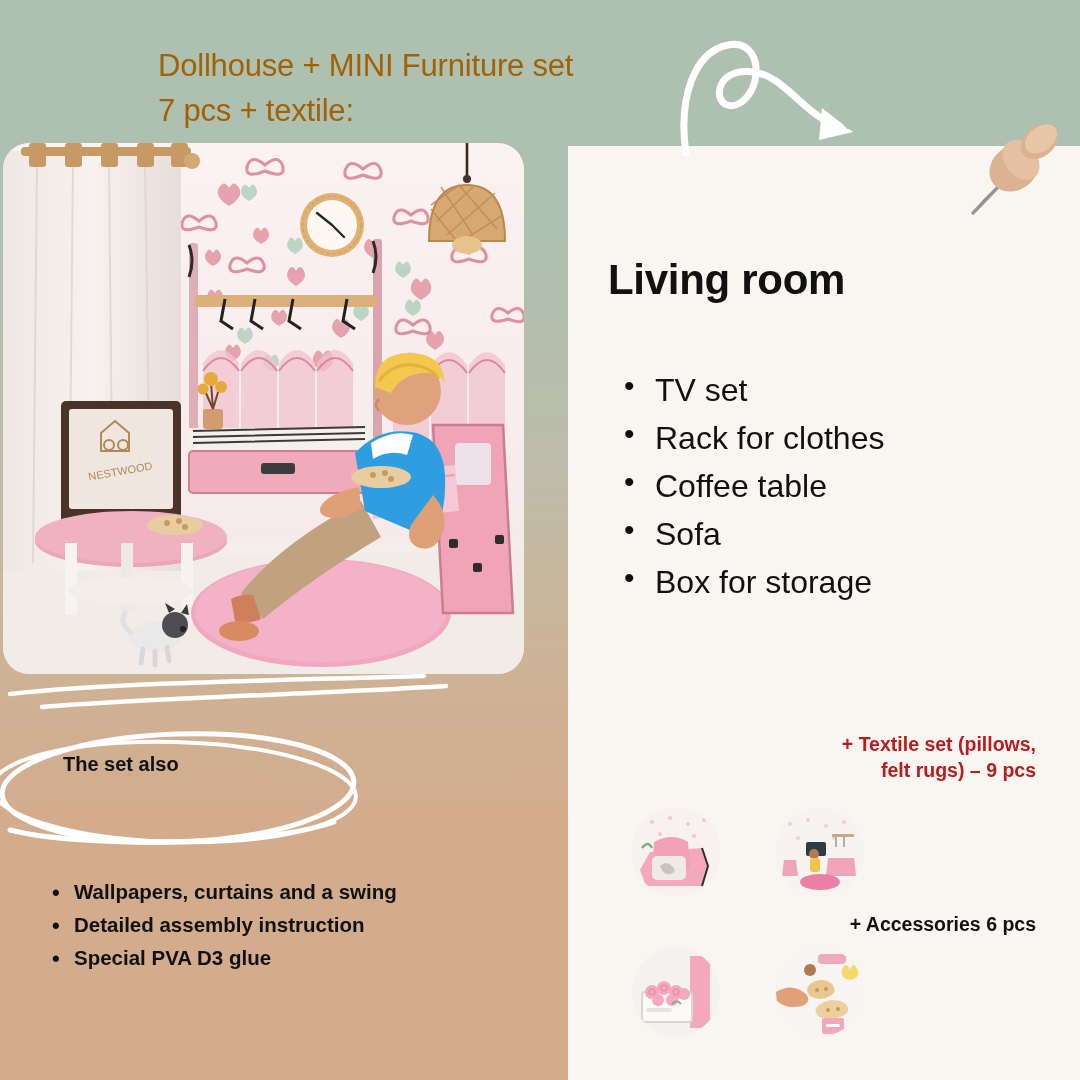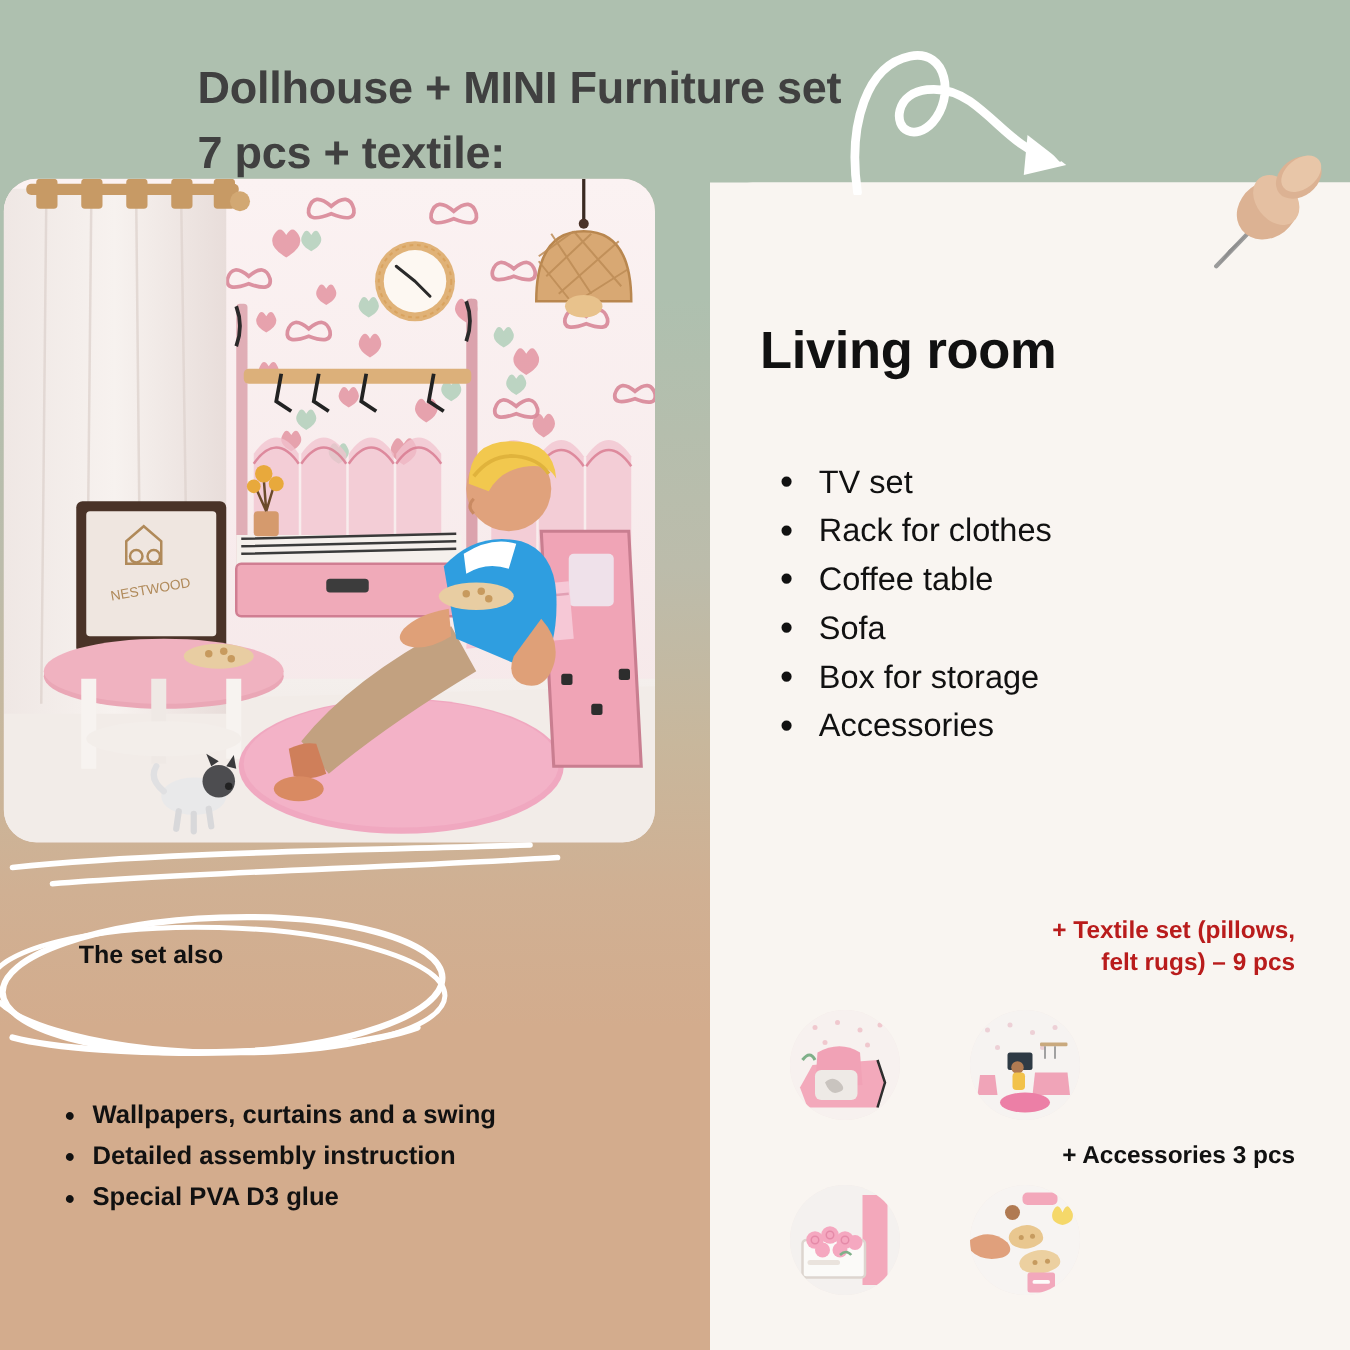"Dollhouse + MINI Furniture set" .title { color: #404040 -> #a16207; font-size: 36px -> 31px; font-weight: bold -> normal }
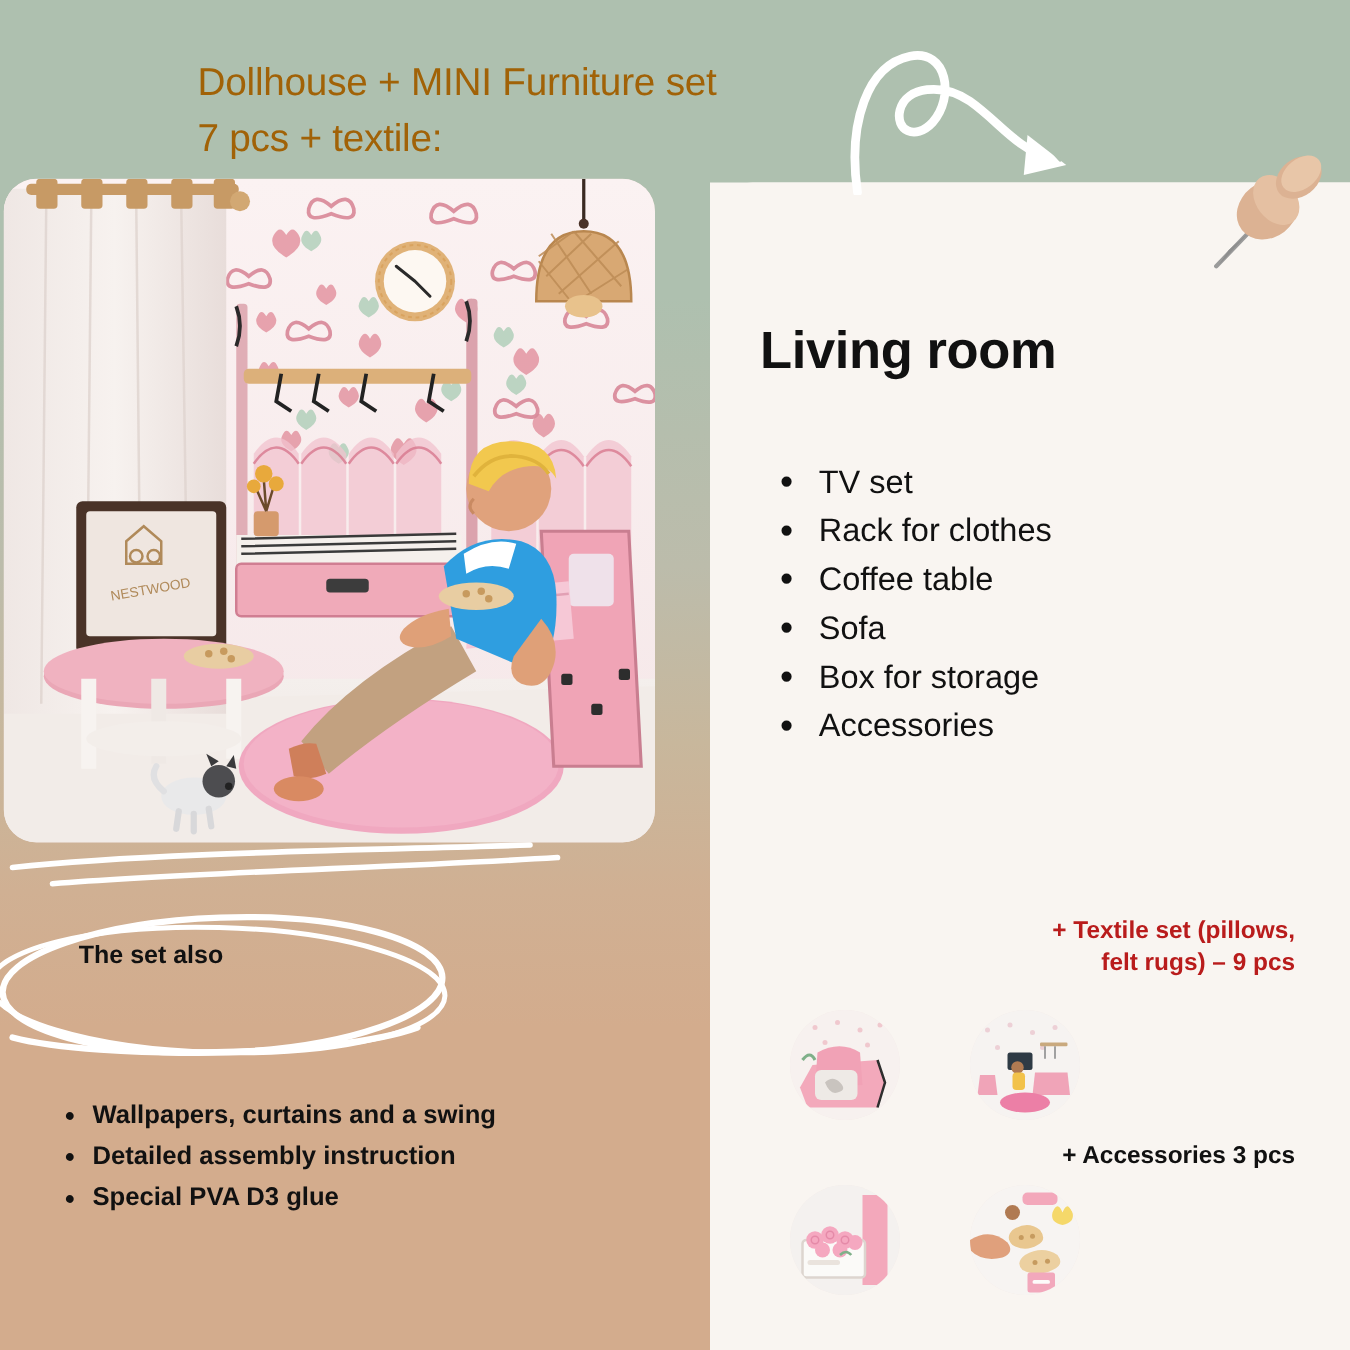"TV set" .room-list li { font-size: 26px -> 32px }
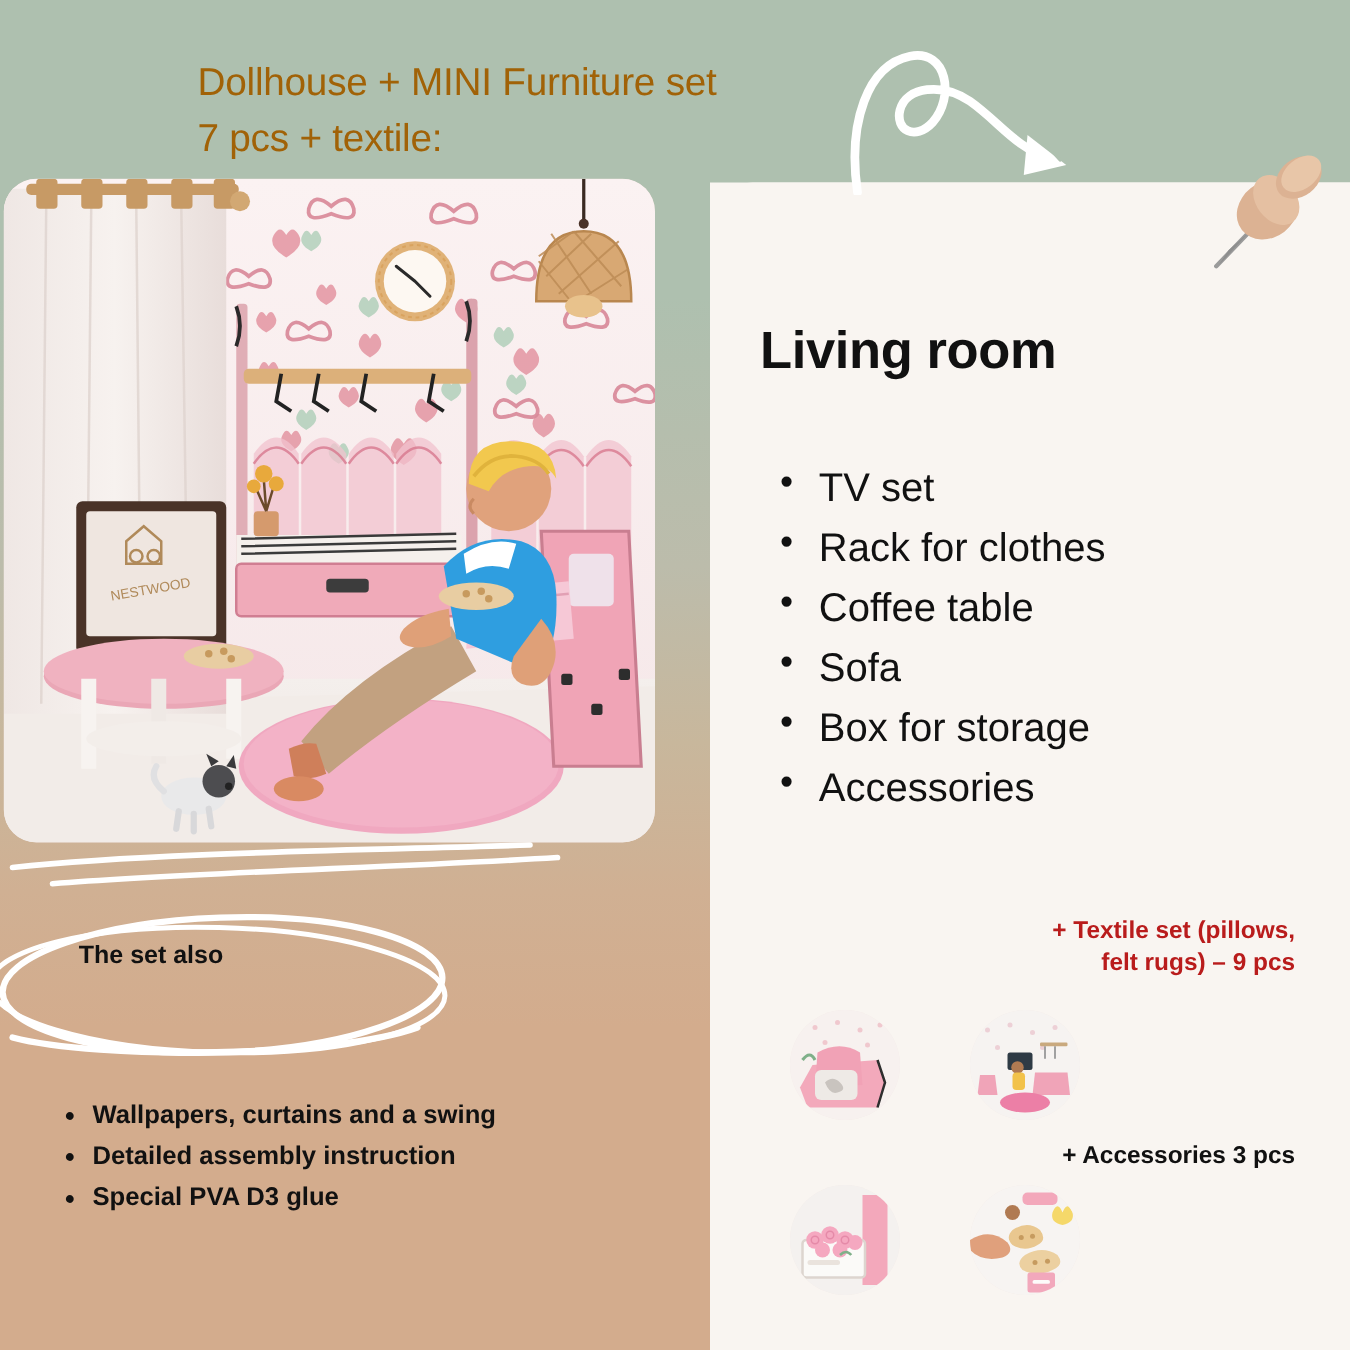"Accessories" li { html: <li>Accessories</li> -> none }
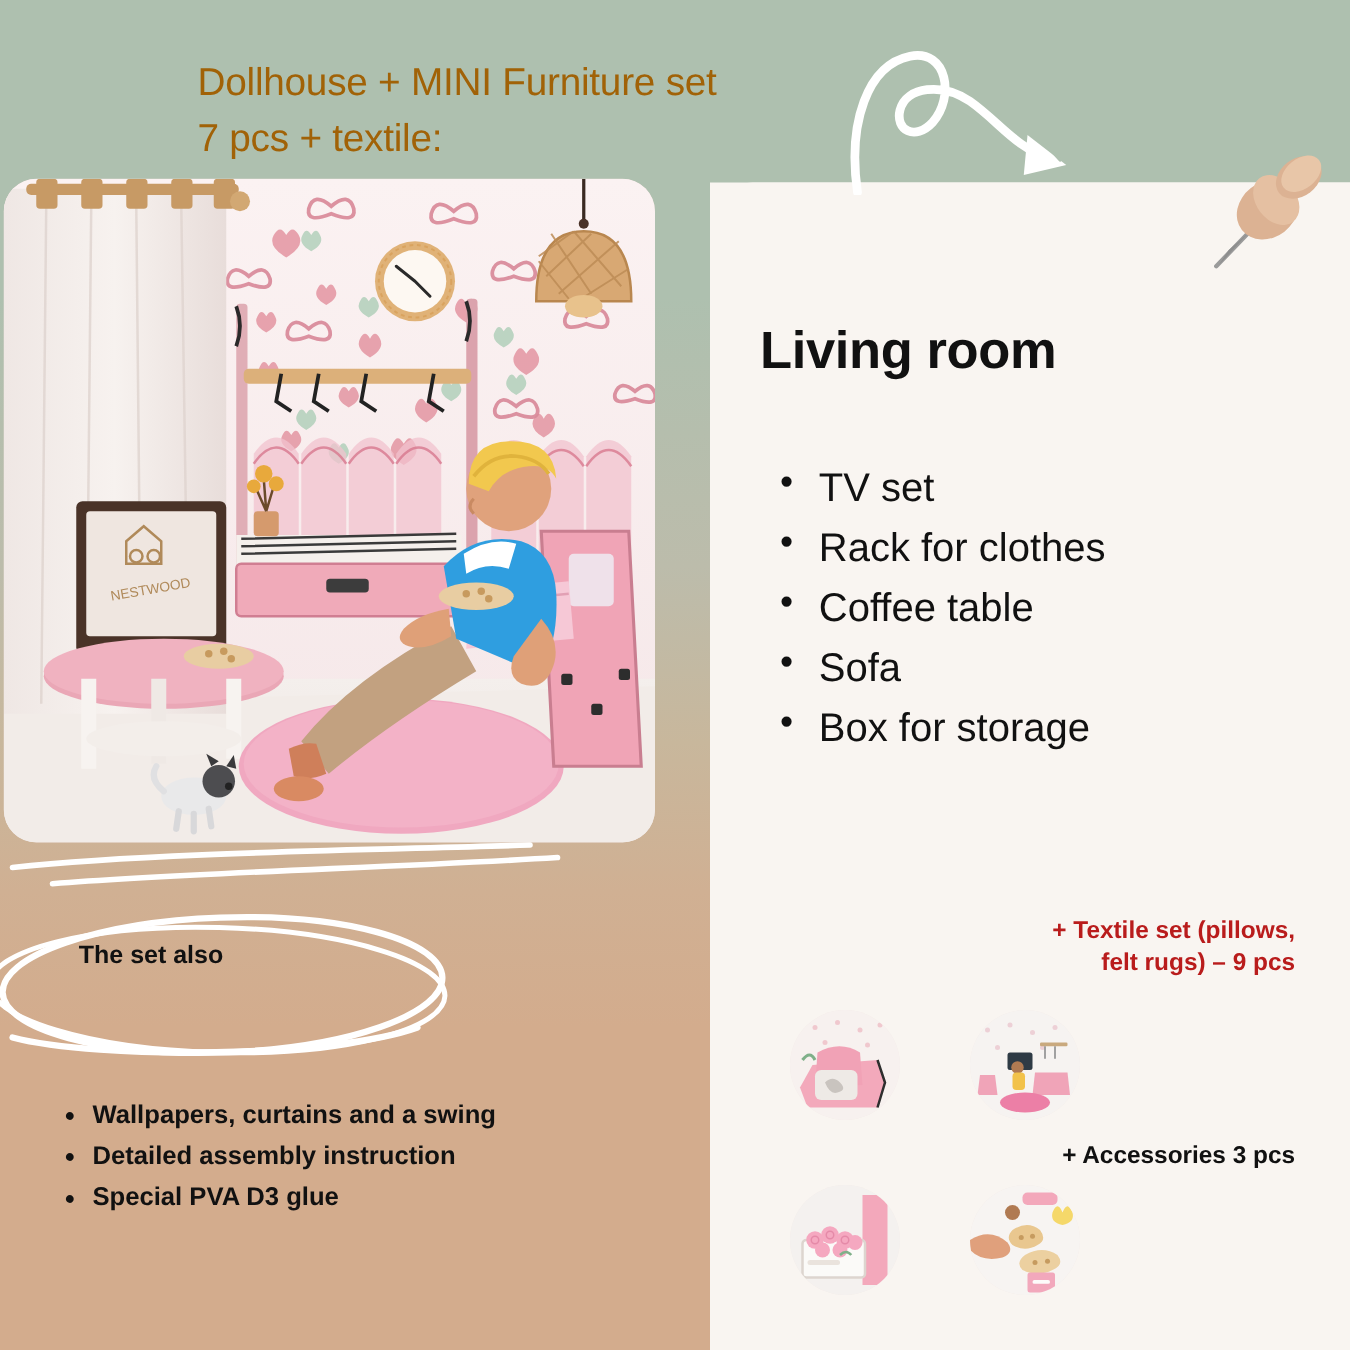"+ Accessories 3 pcs" div.acc-note { text: 3 -> 6 }
